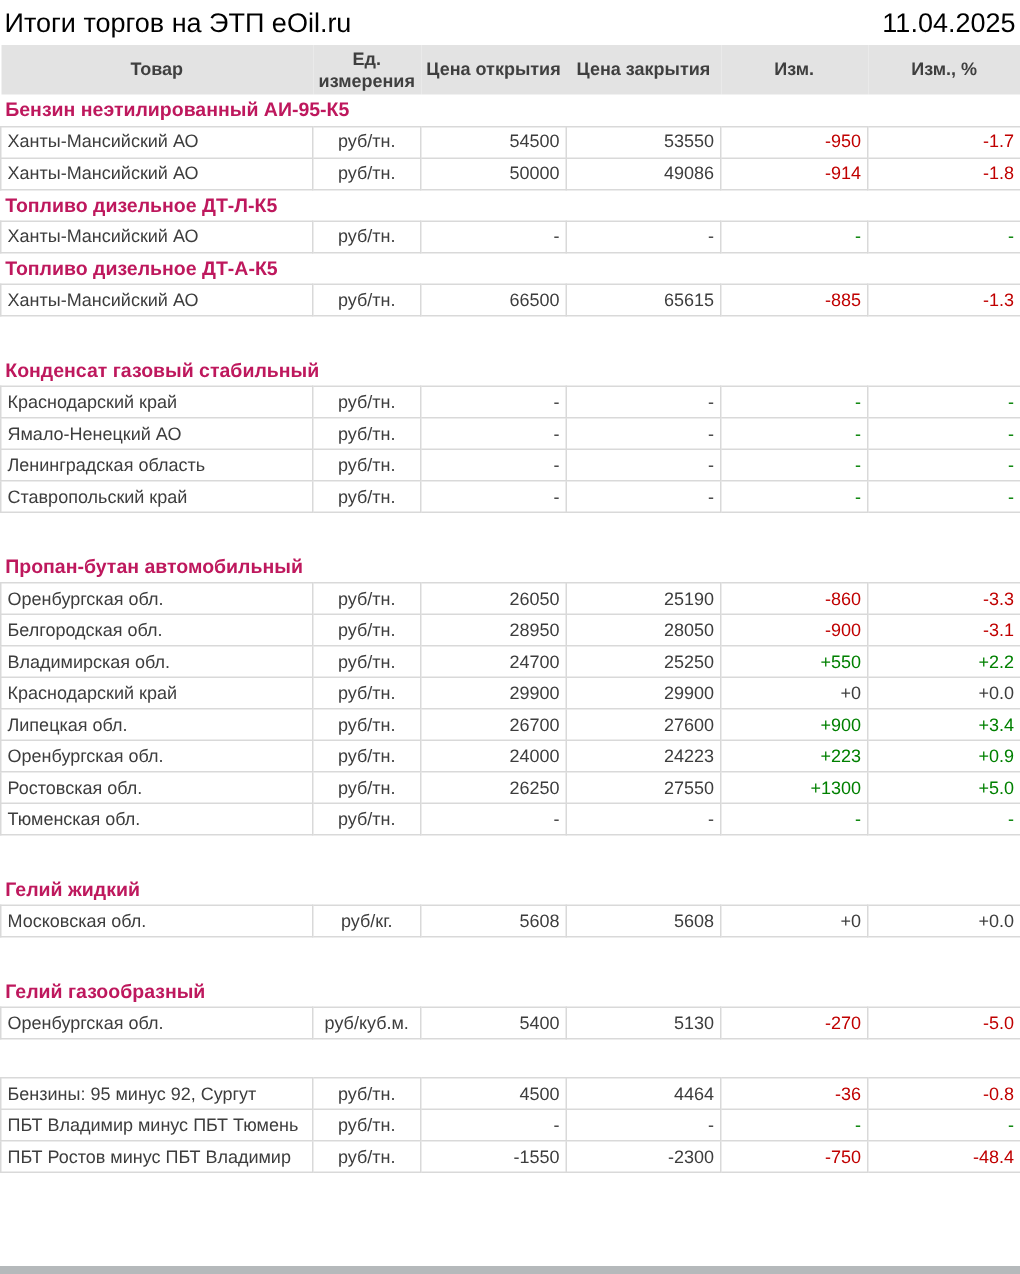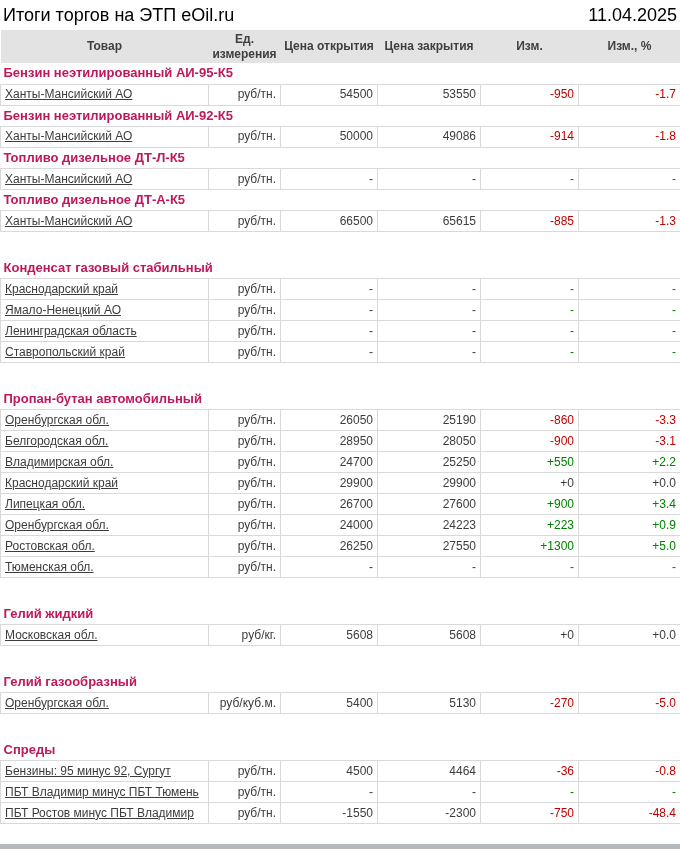"Ханты-Мансийский АО" td.c-product { text-decoration: underline -> none }
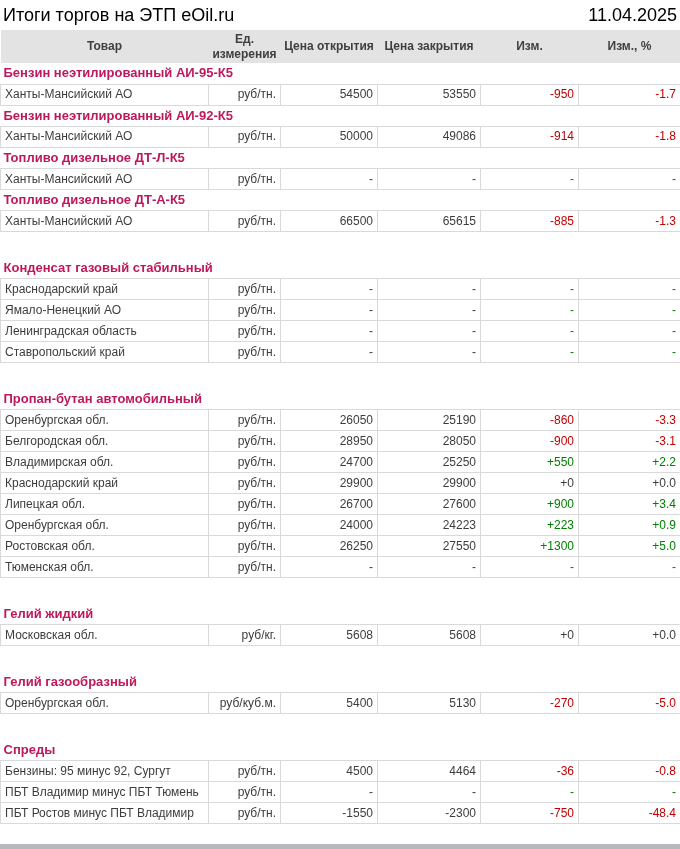"руб/тн." td.c-unit { text-align: right -> center }
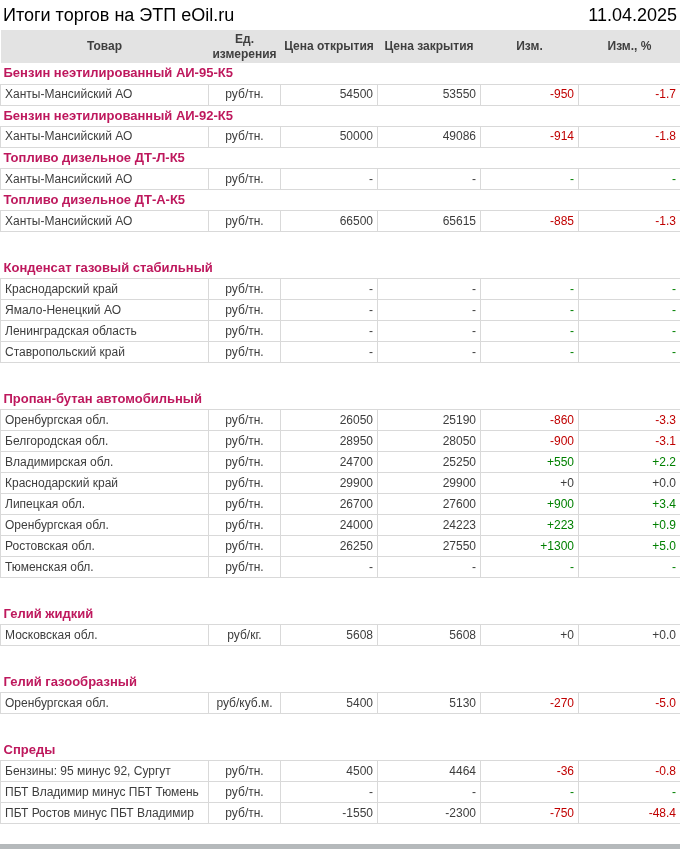"Бензин неэтилированный АИ-92-К5" tr.section-row { html: <tr> <td>Бензин неэтилированный АИ-92-К5</td> </tr> -> none }
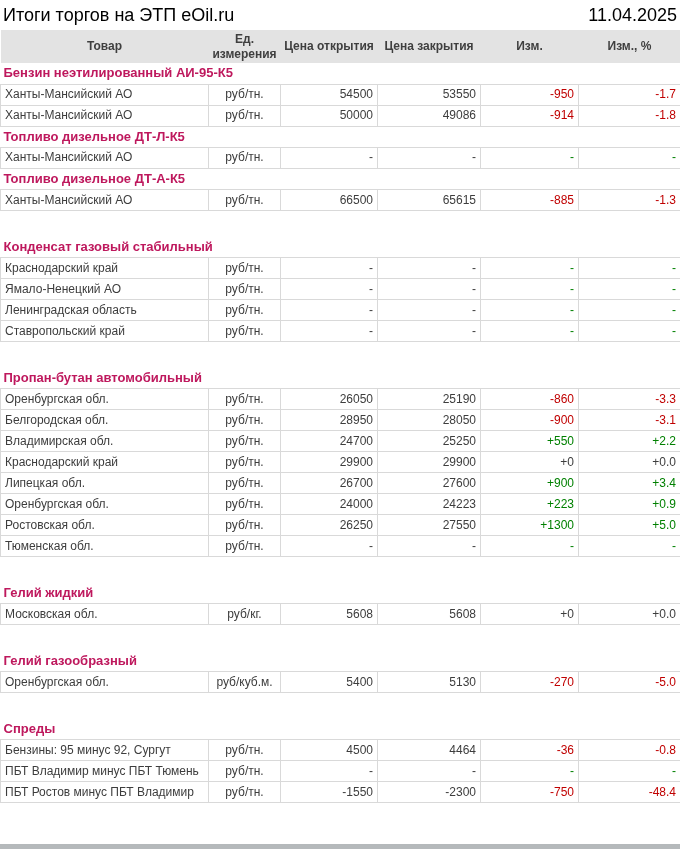"Спреды" tr.section-row { html: <tr> <td>Спреды</td> </tr> -> none }
